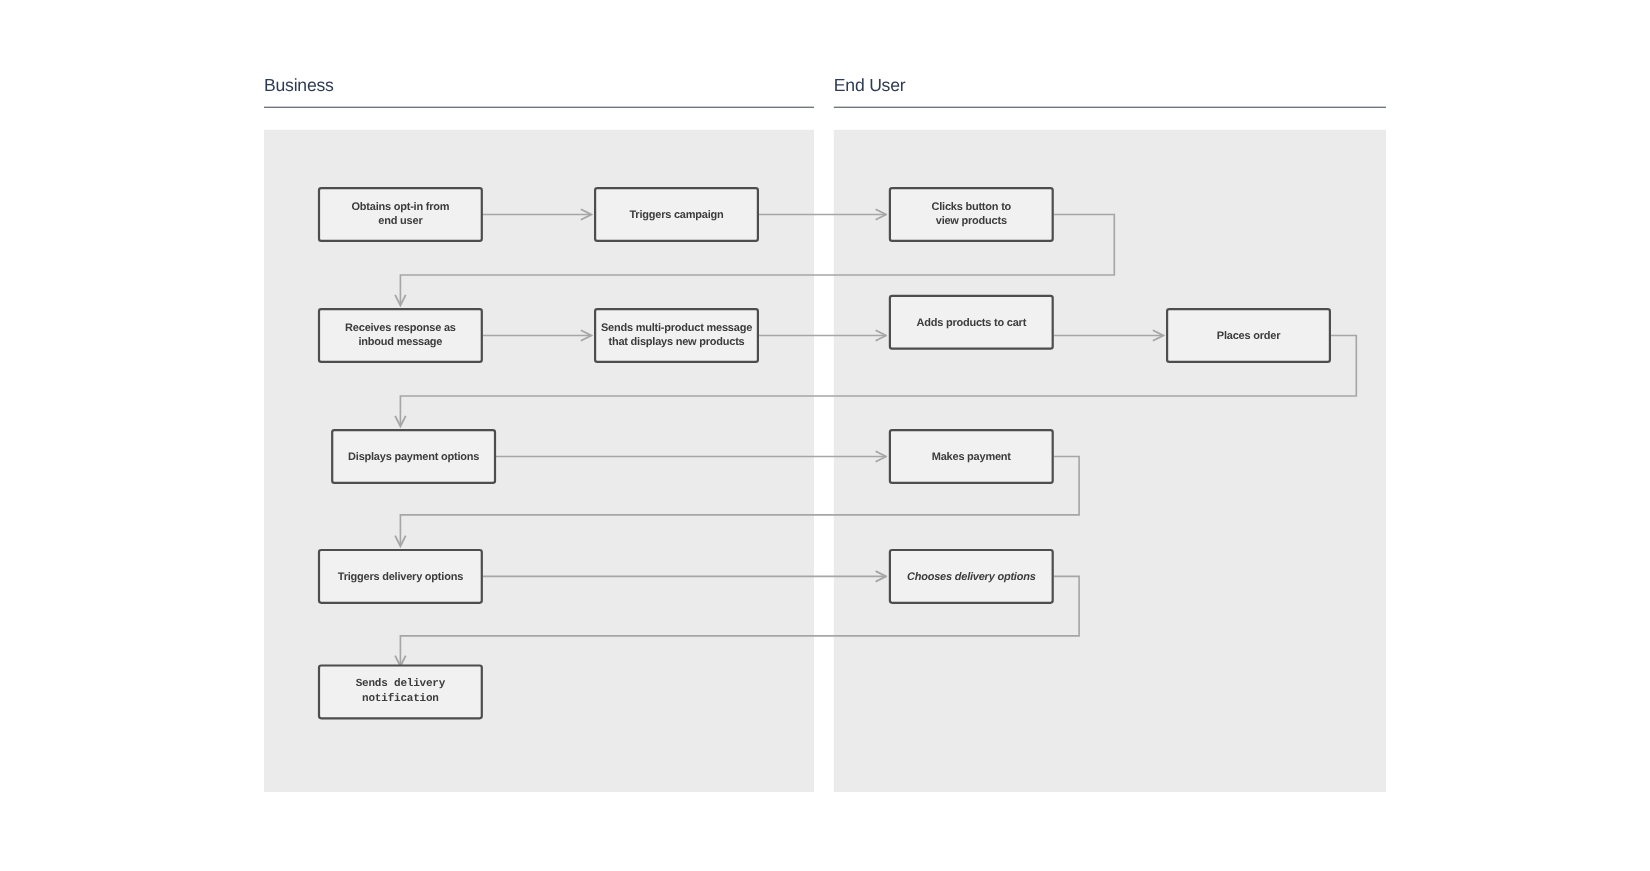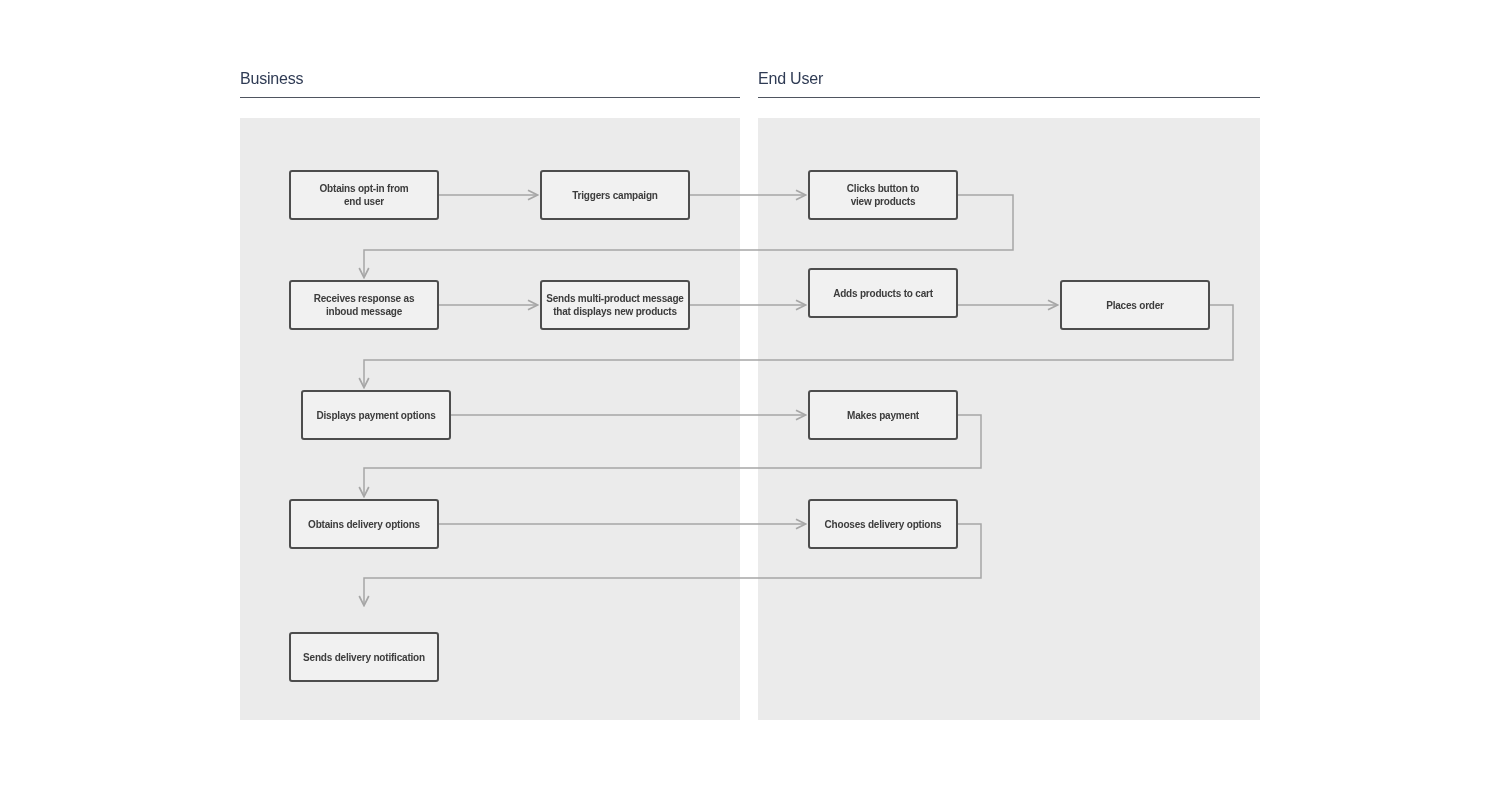"Obtains delivery options" span.node-label { text: Obtains -> Triggers }
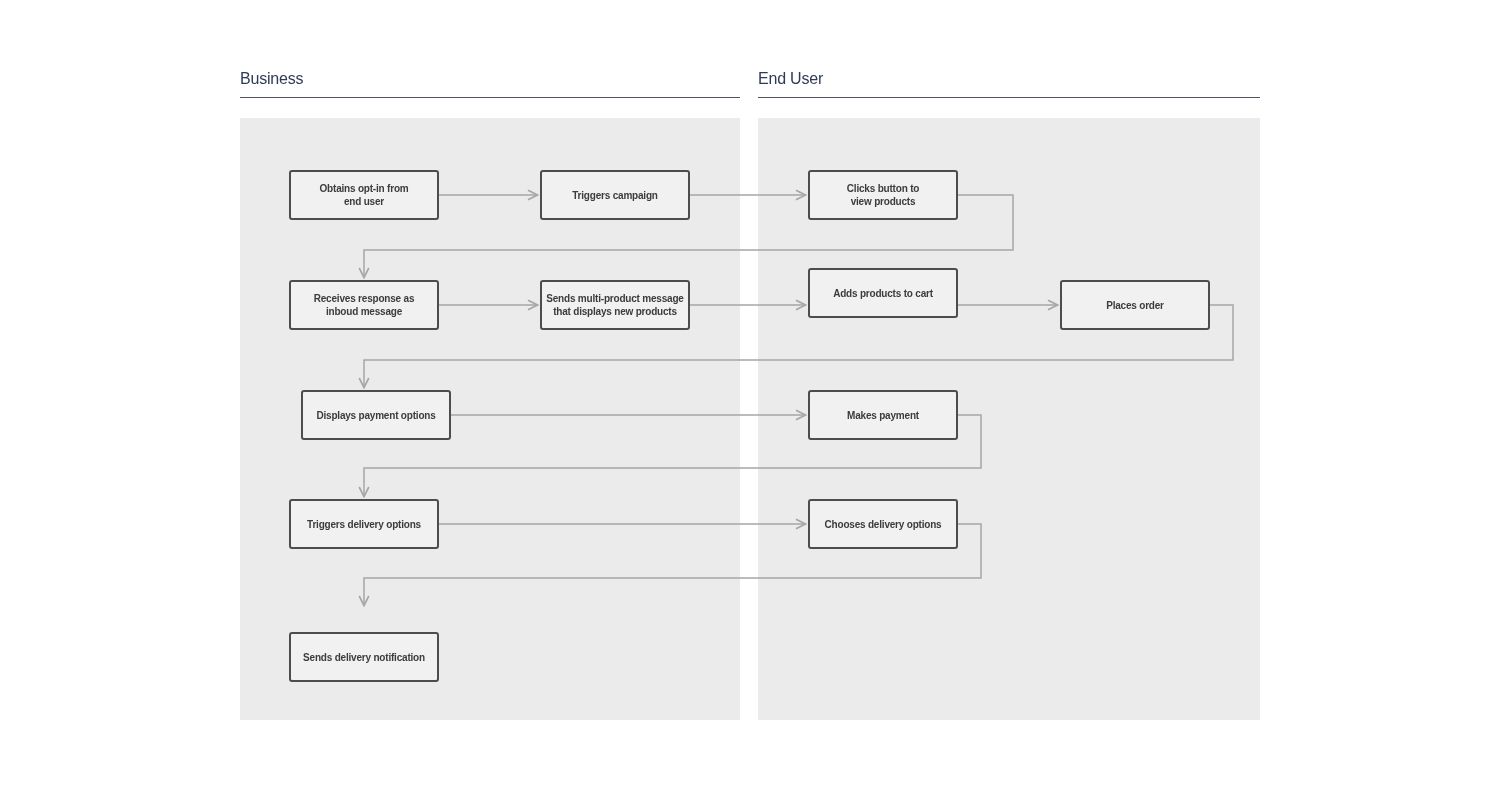"Chooses delivery options" .n10 { font-style: none -> italic }
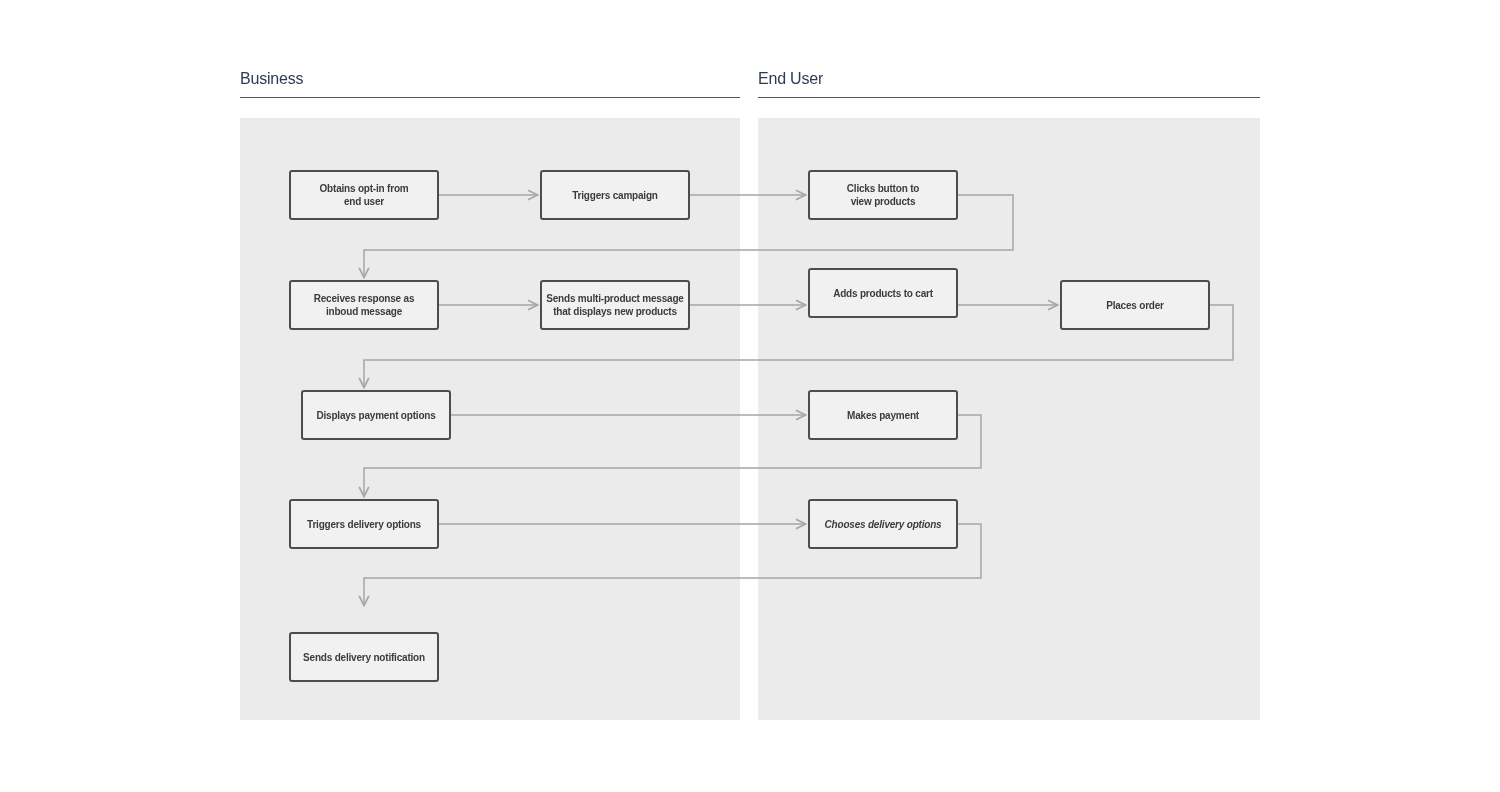"Sends delivery notification" .n11 { font-family: none -> Liberation Mono, monospace; top: 632px -> 604px }
